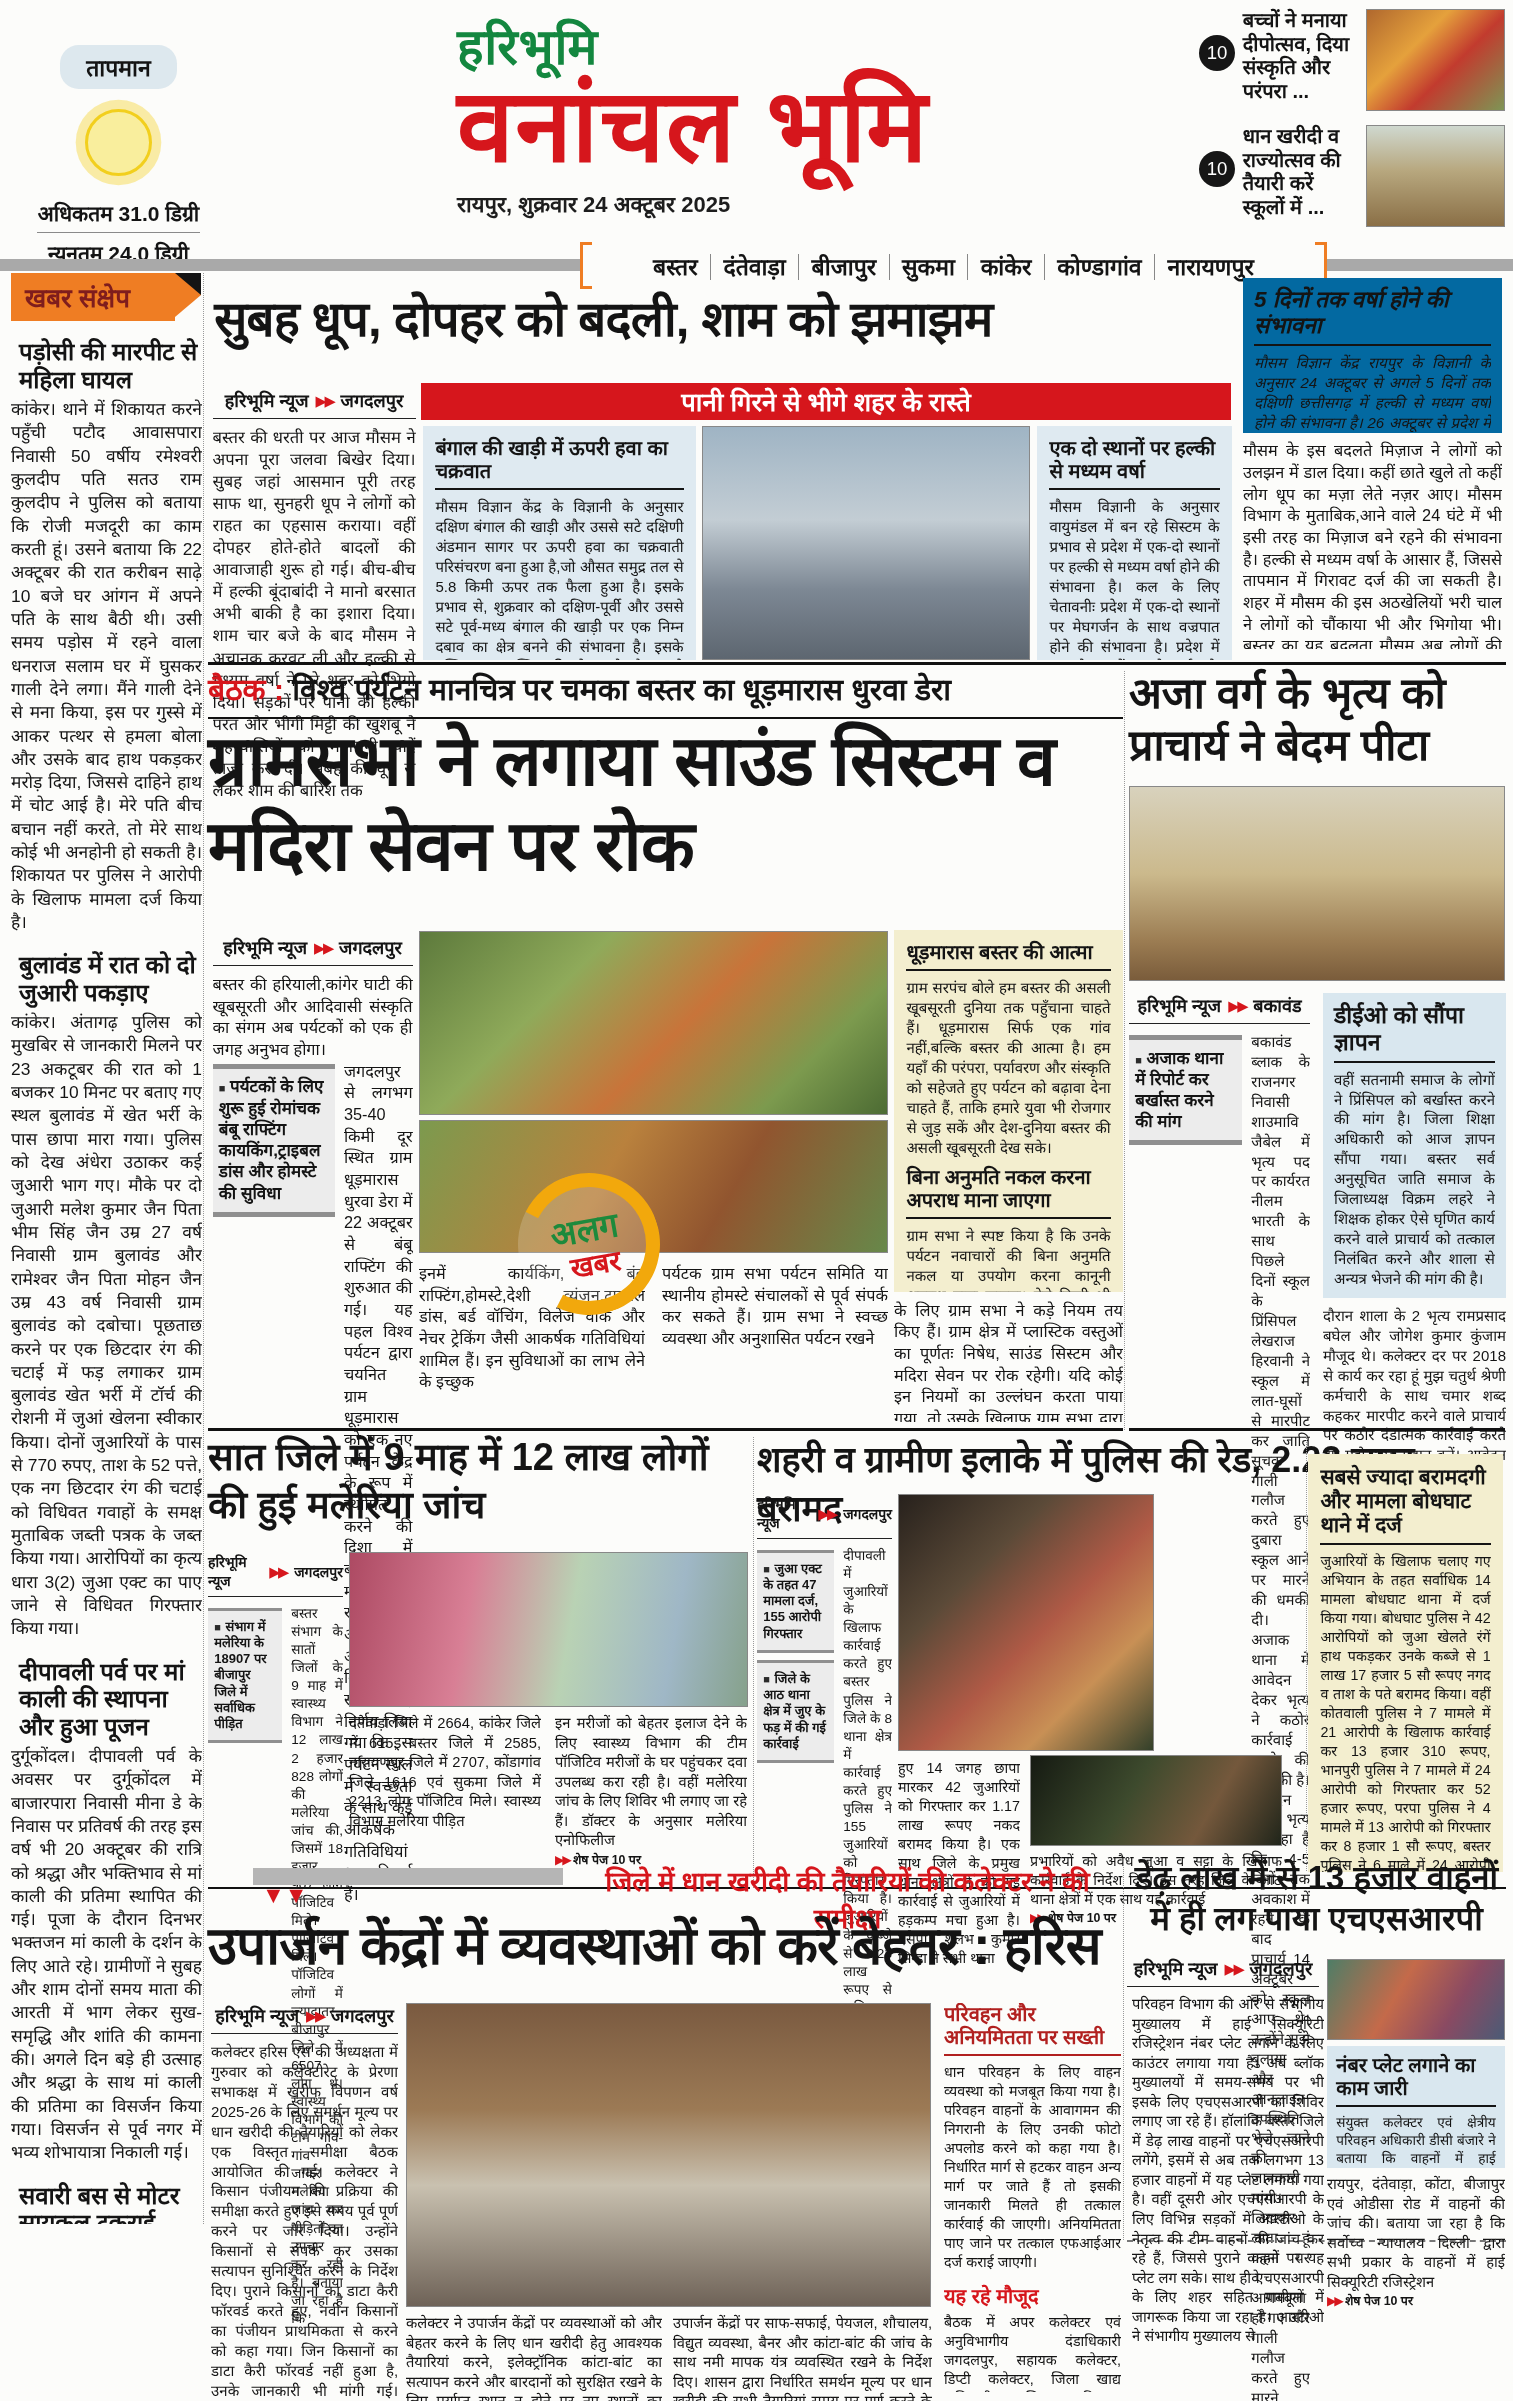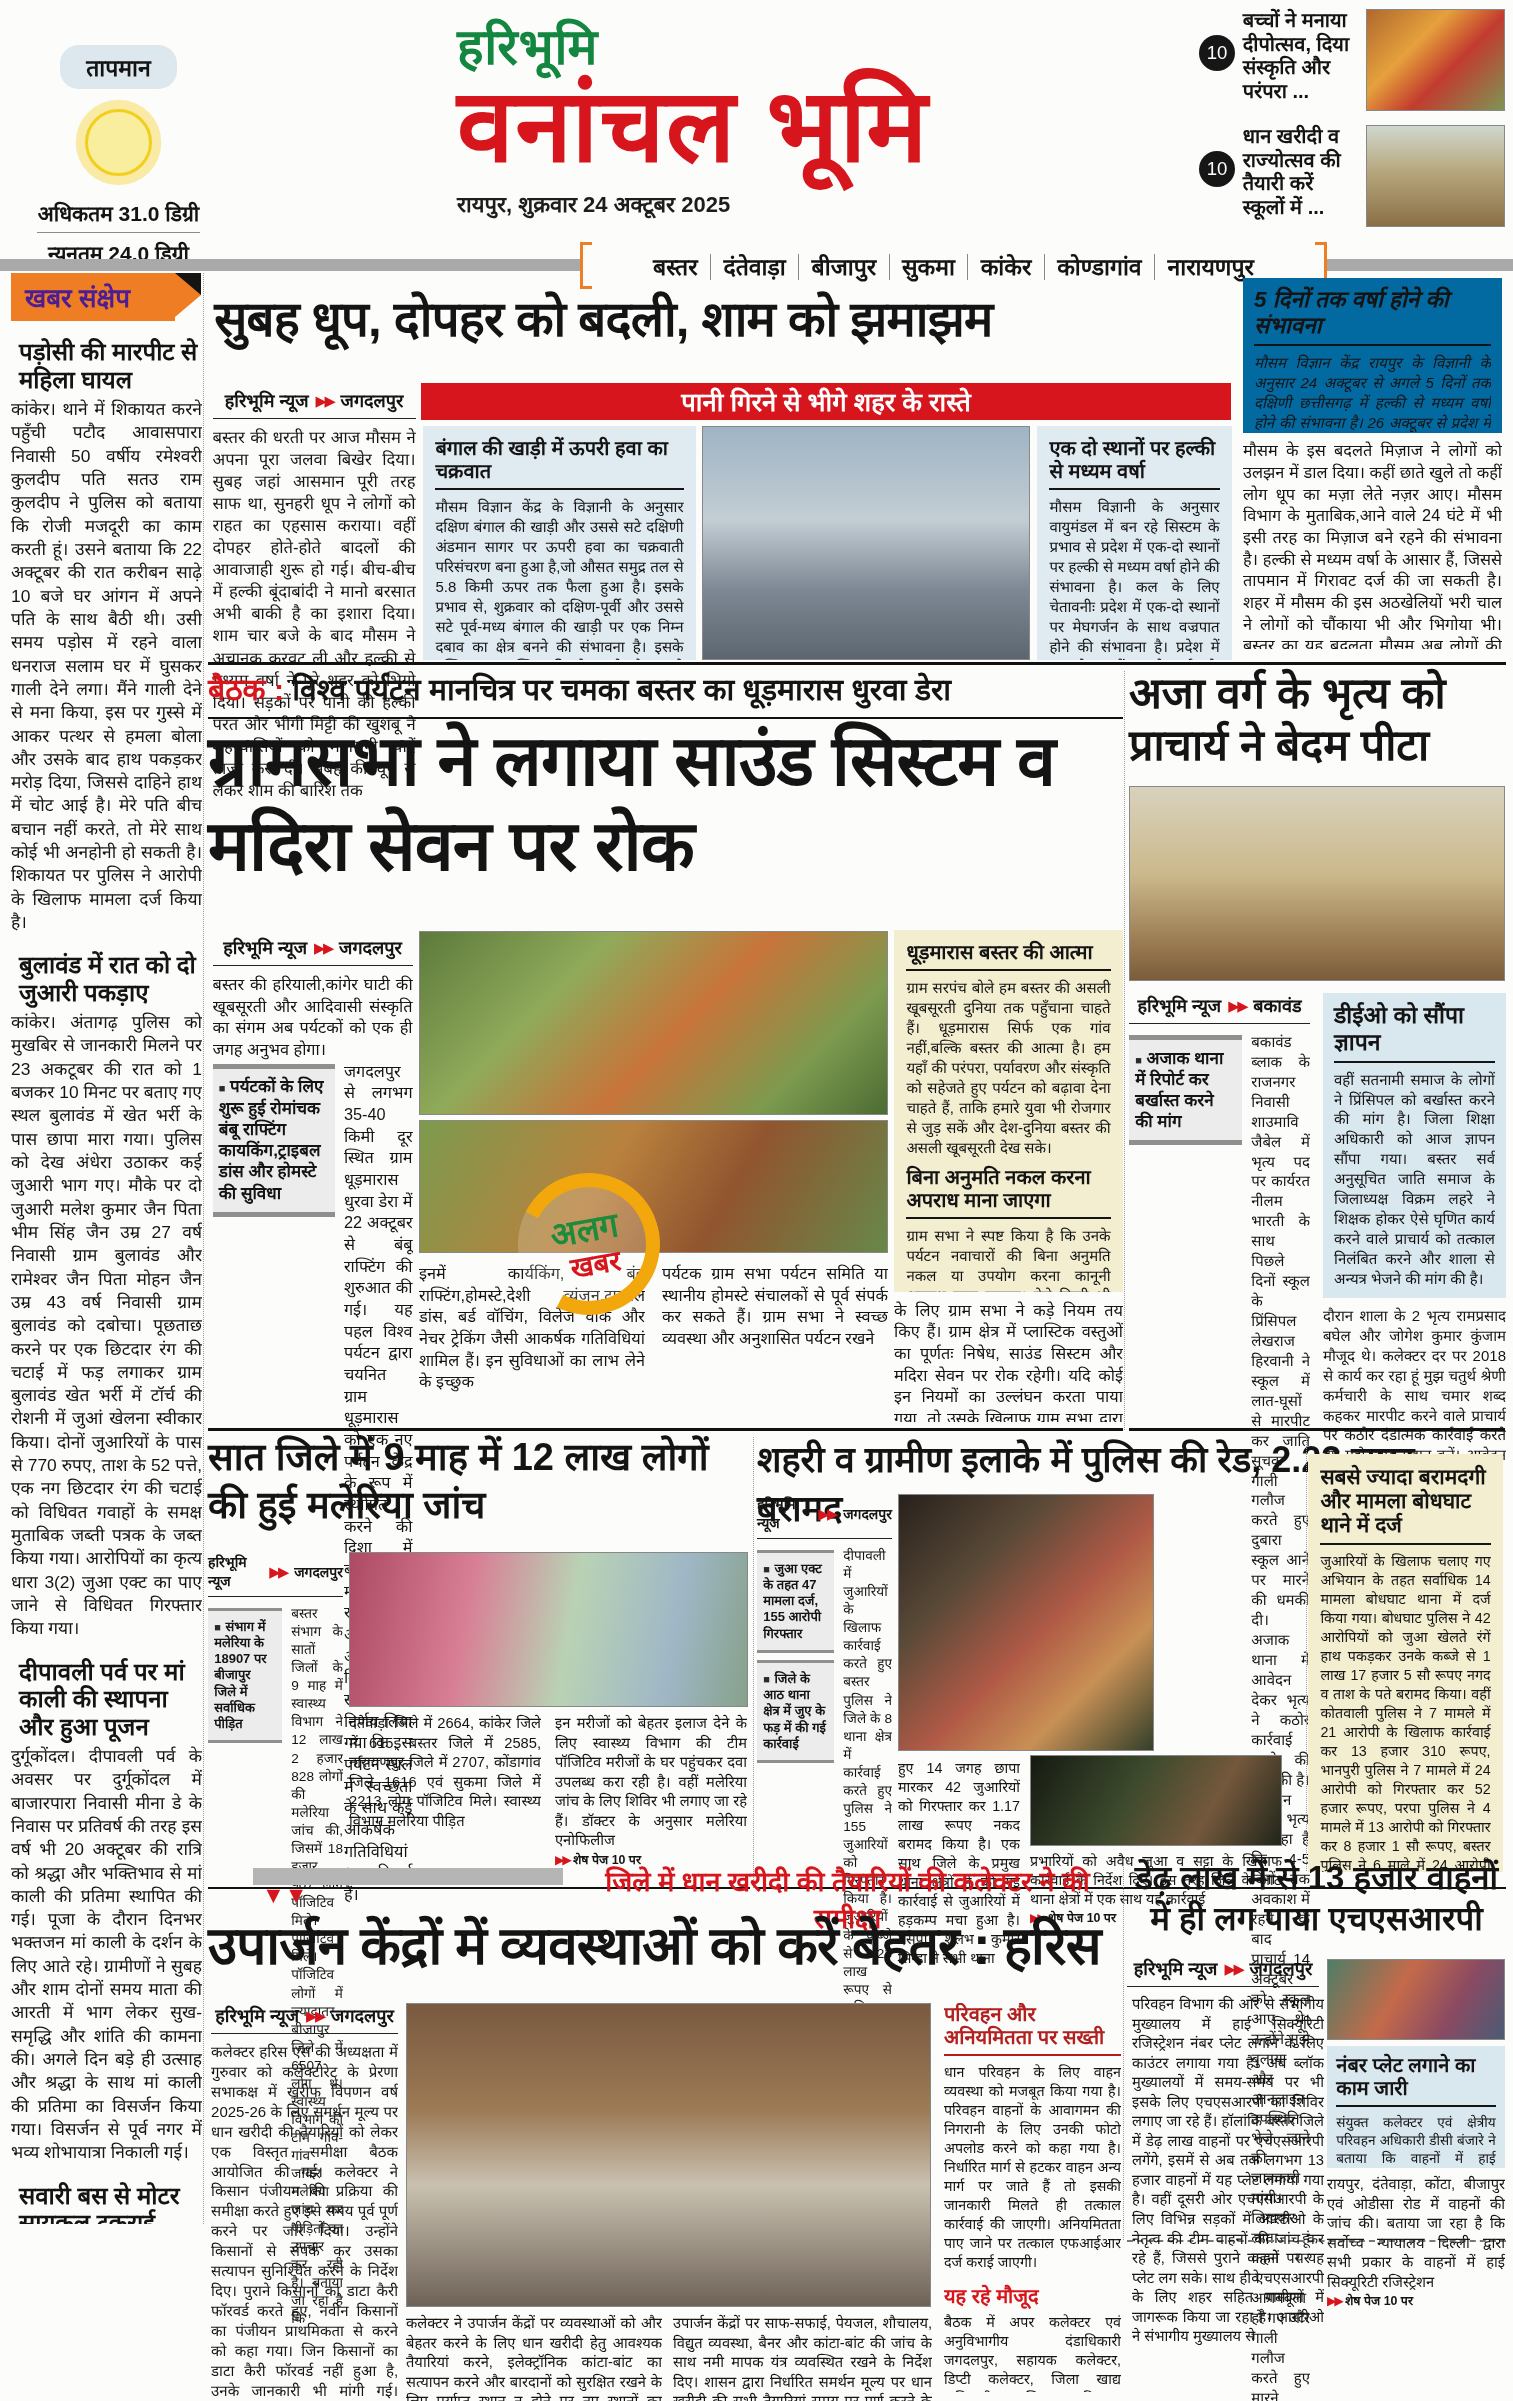"खबर संक्षेप" .briefhead { color: #4c1d95 -> #7f1d1d }
